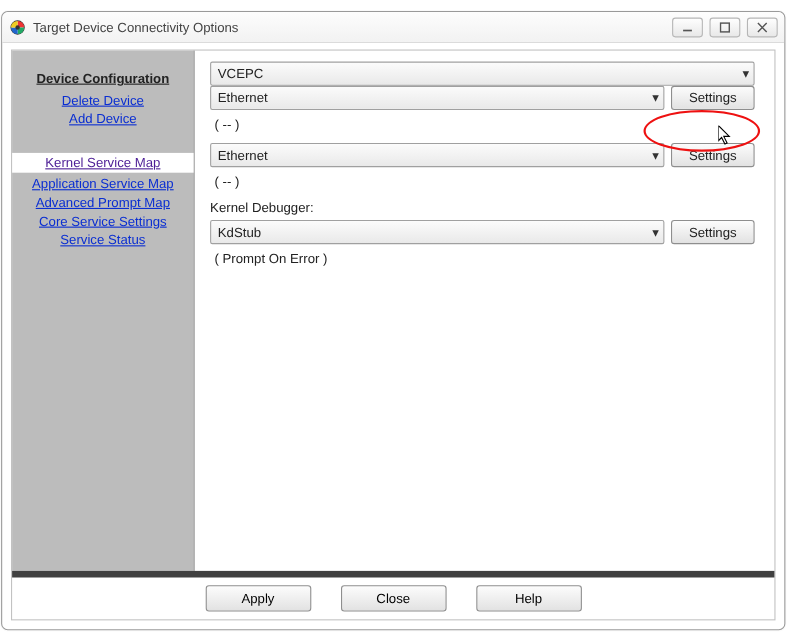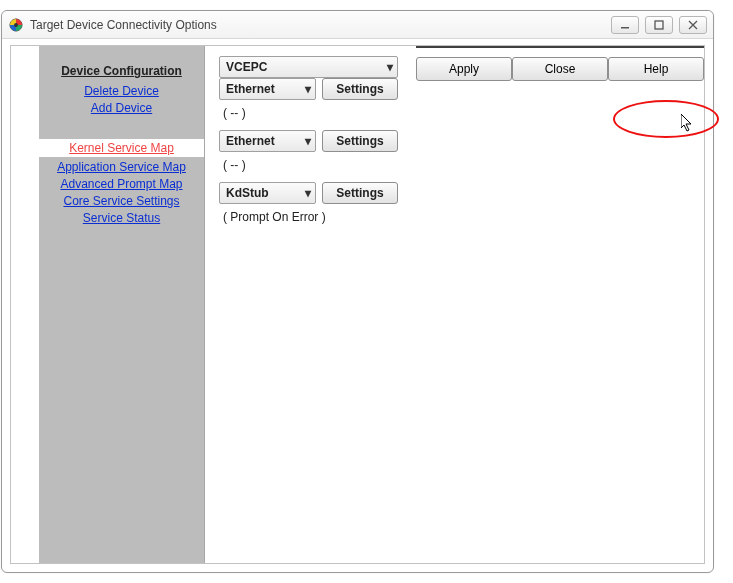"Device Configuration" .client { flex-direction: row -> column; padding-left: 28px -> none }
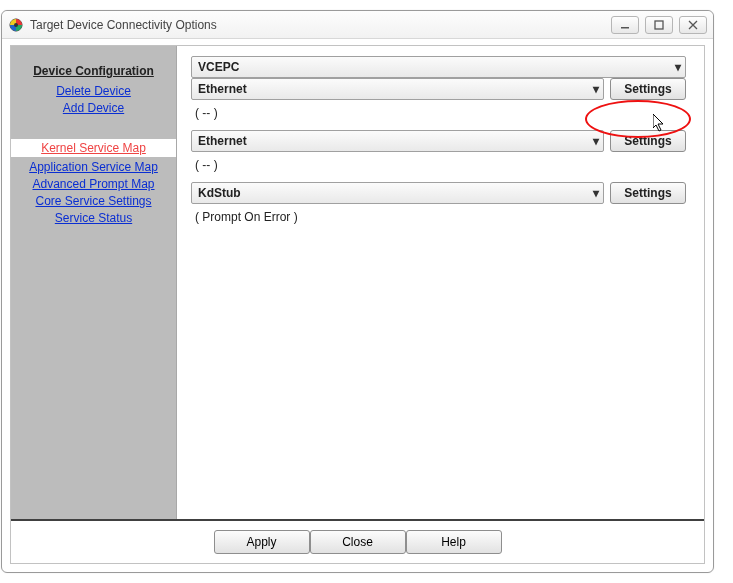"VCEPC" .combo-row { font-weight: bold -> none }
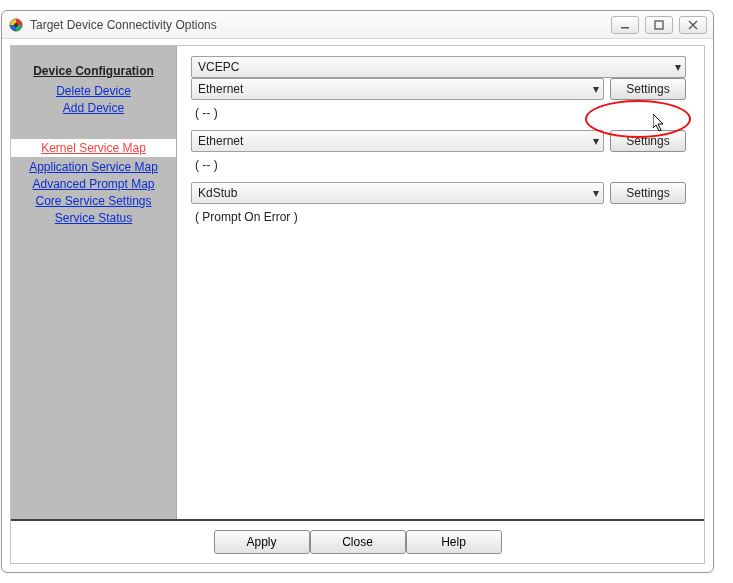"Kernel Service Map" .side-link.selected { color: #ef4444 -> #4c1d95 }
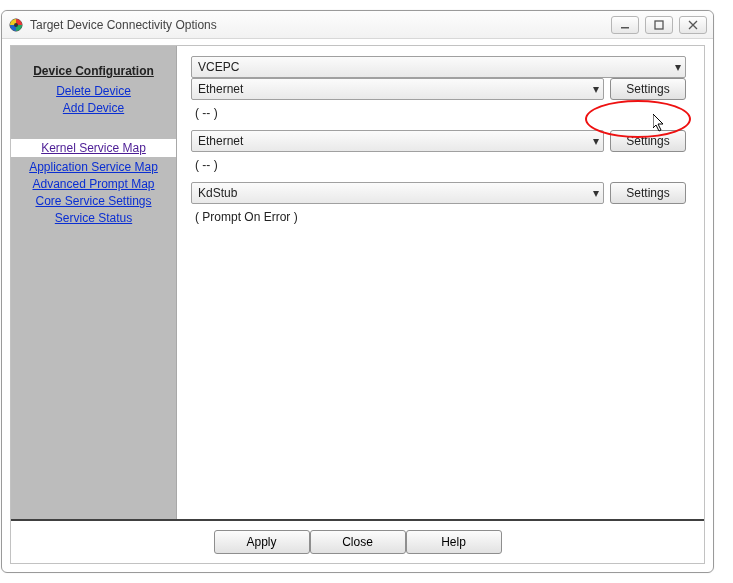"Kernel Debugger:" div.field-label { html: none -> <div>Kernel Debugger:</div> }
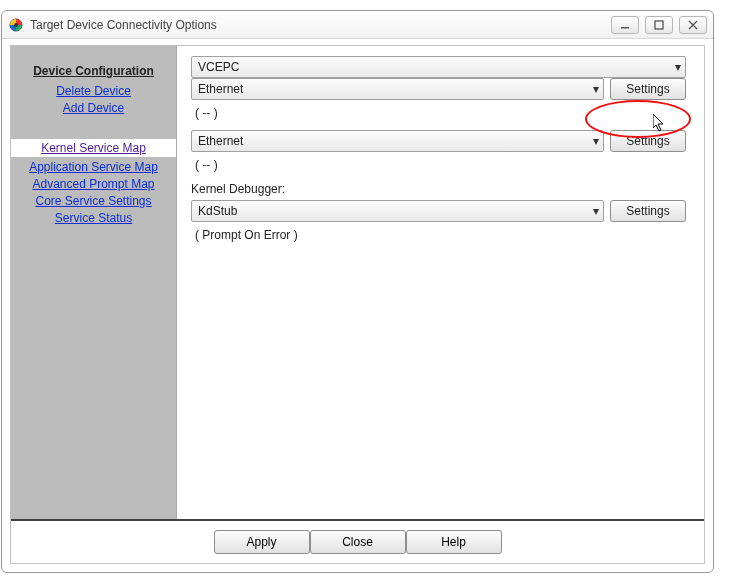"Apply" .footer { border-top: 2px solid #404040 -> 6px solid #404040; gap: 0 -> 27px }
